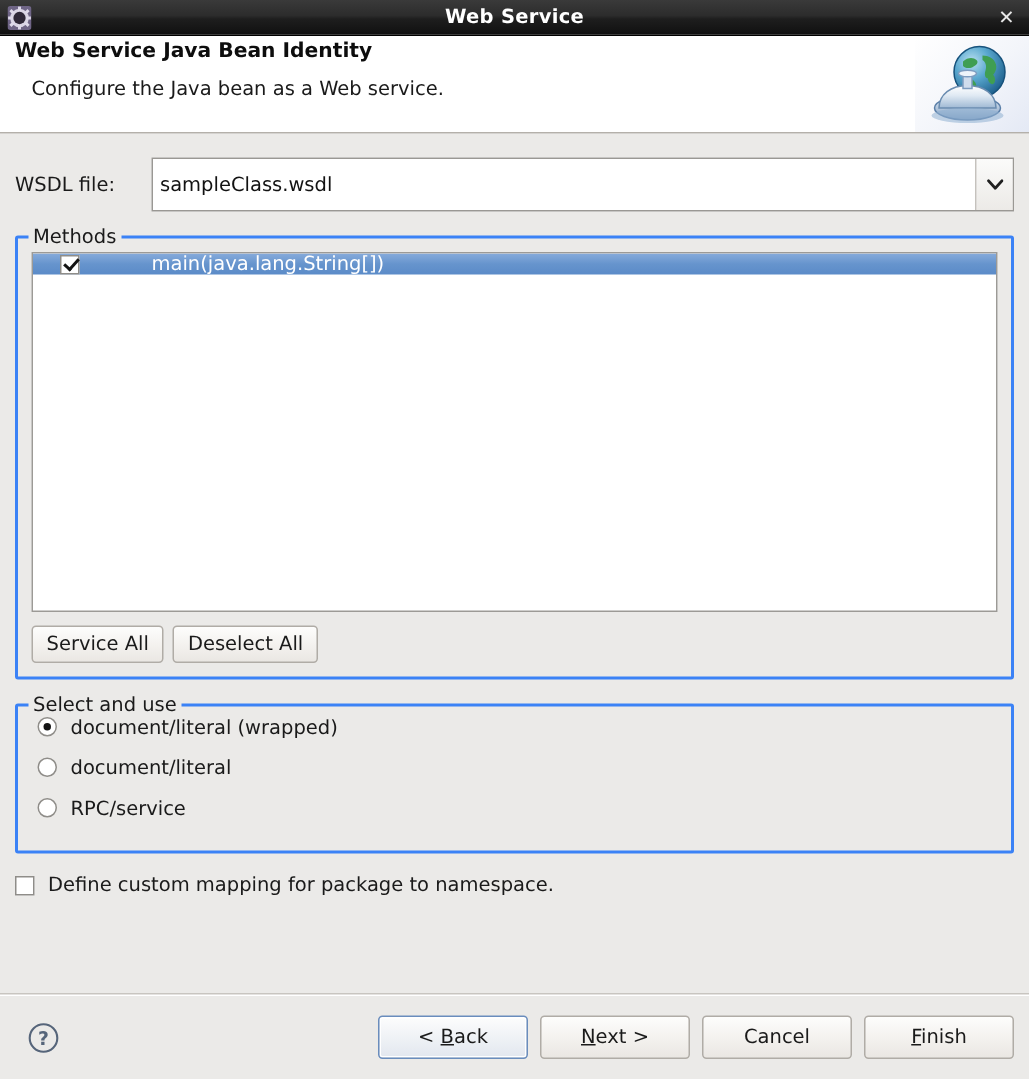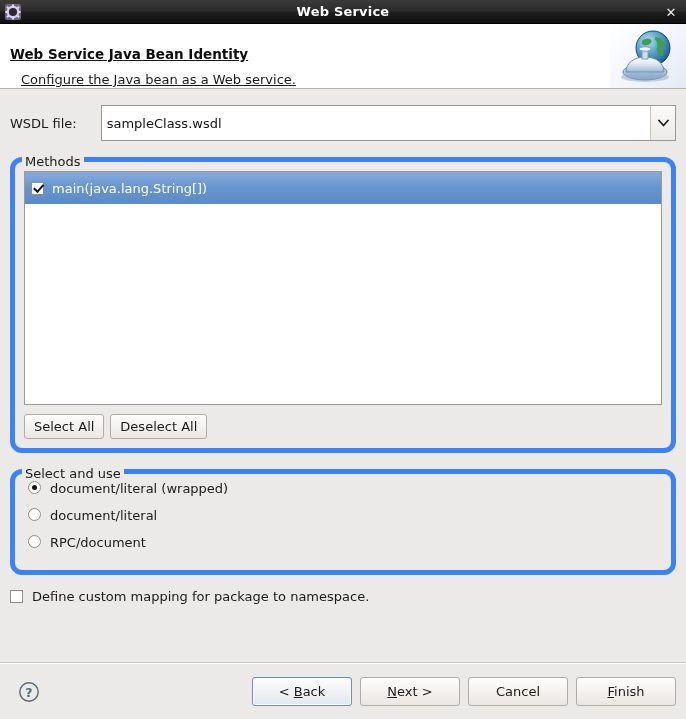"Web Service Java Bean Identity" .header { padding: 20px 0 0 10px -> 0 0 0 10px; text-decoration: underline -> none }
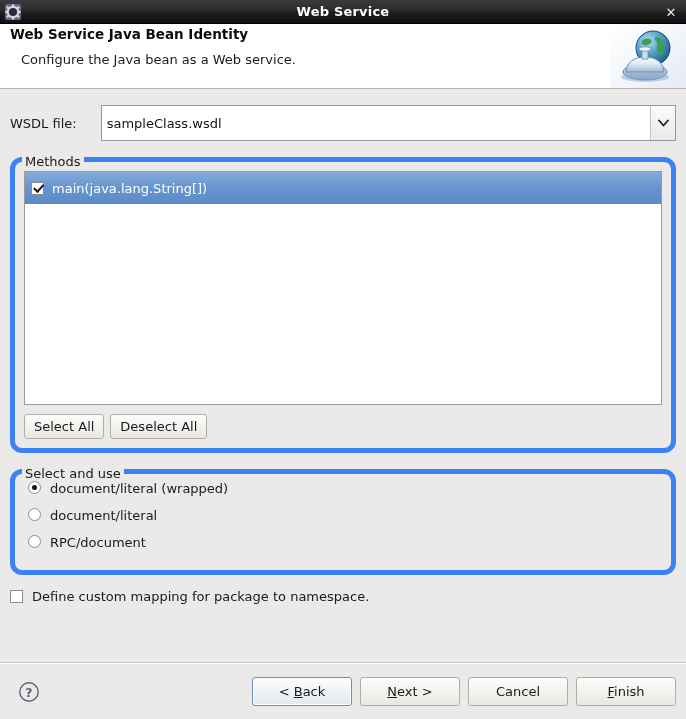"Methods" .group { border: 5px solid #3b82f6 -> 2px solid #3b82f6; border-radius: 12px -> 2px }
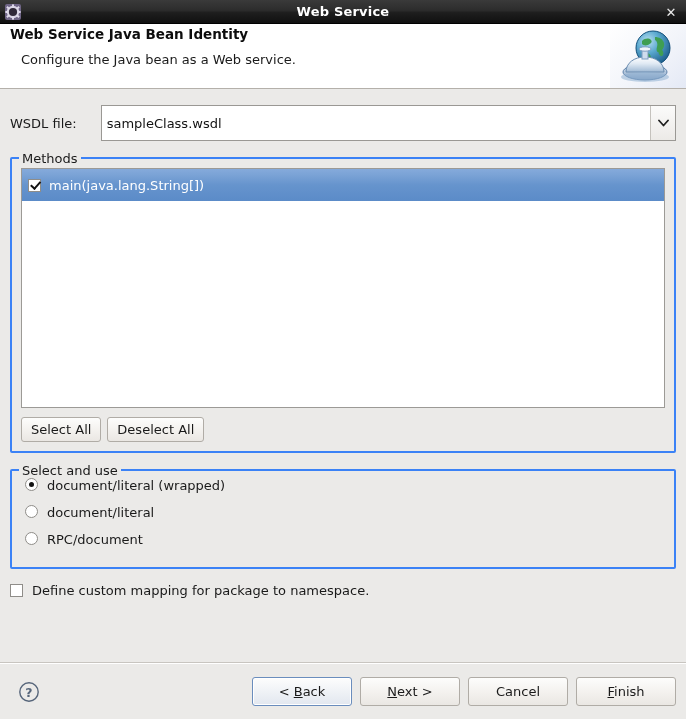"main(java.lang.String[])" .list-item { gap: none -> 40px; height: 32px -> 14px; padding-left: 6px -> 18px }
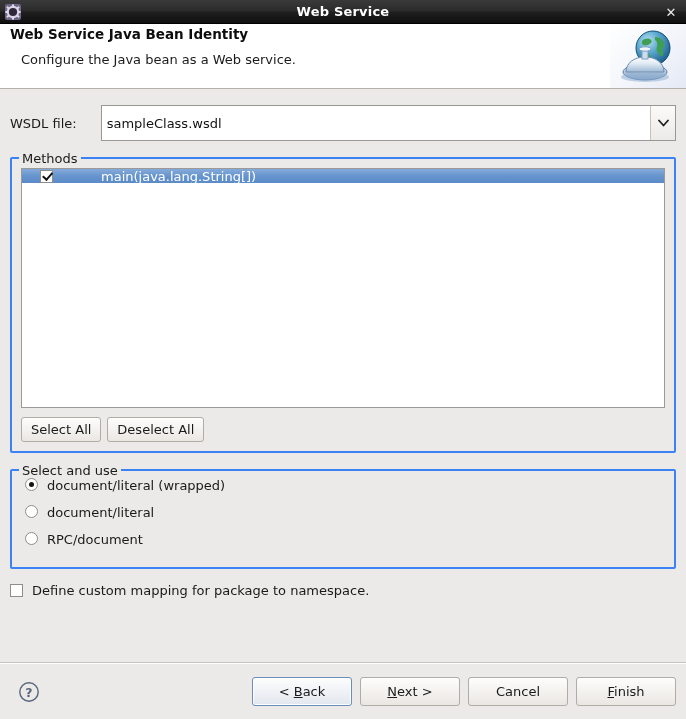"Select All" button.btn { text: Select -> Service }
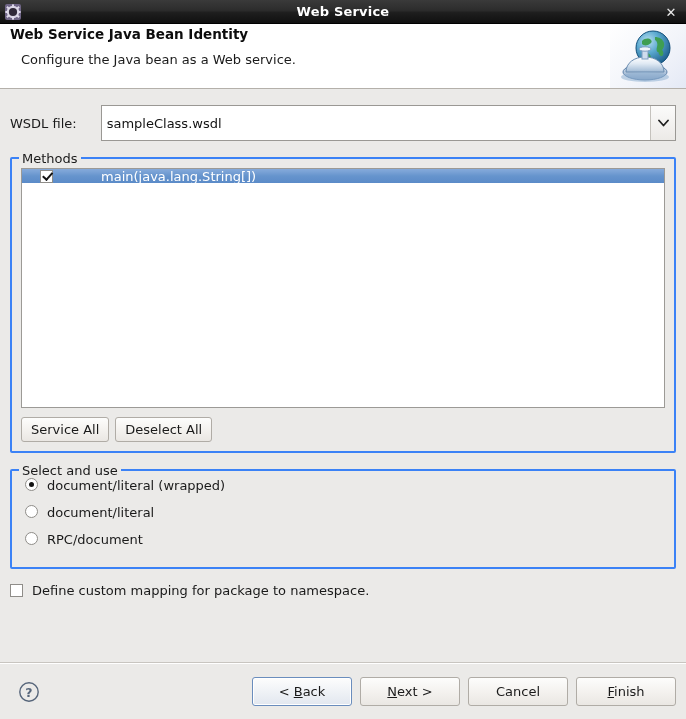"RPC/document" span { text: RPC/document -> RPC/service }
